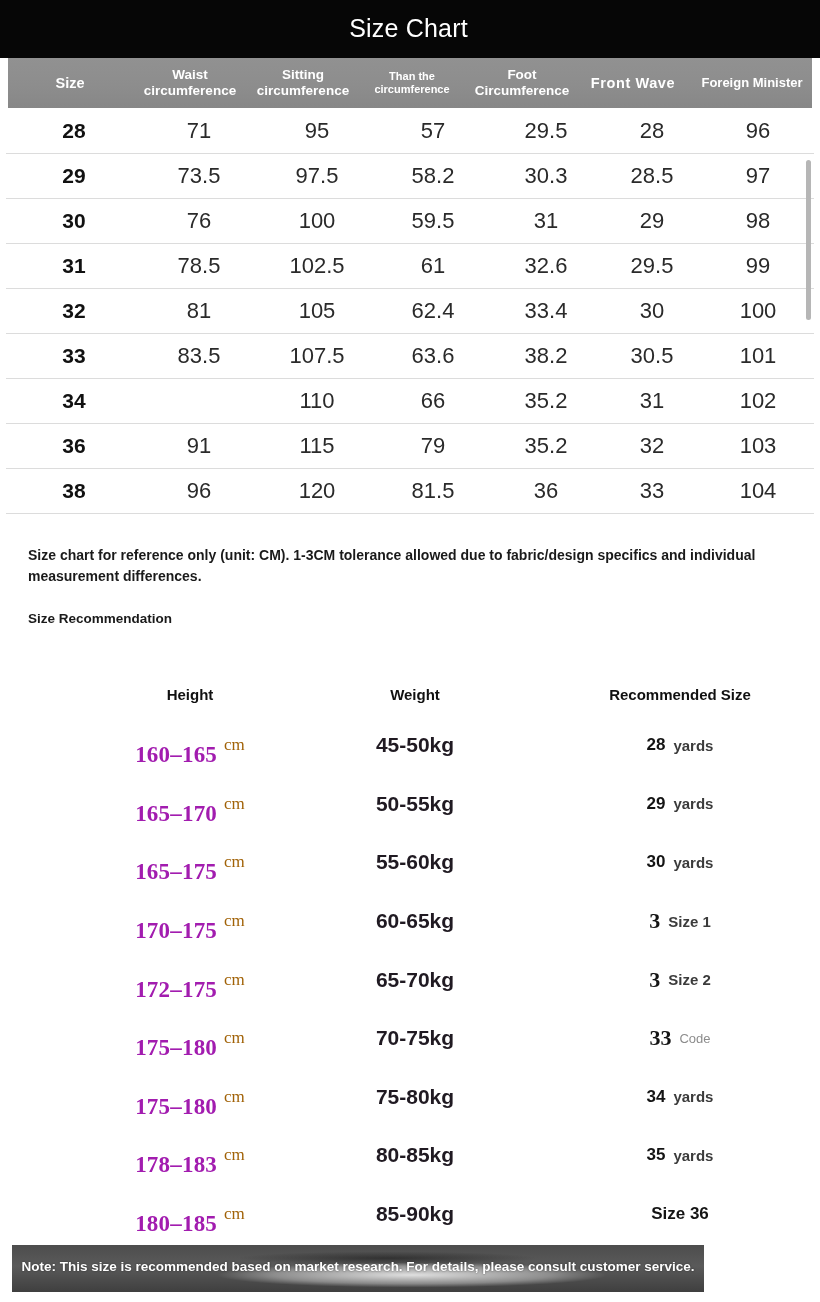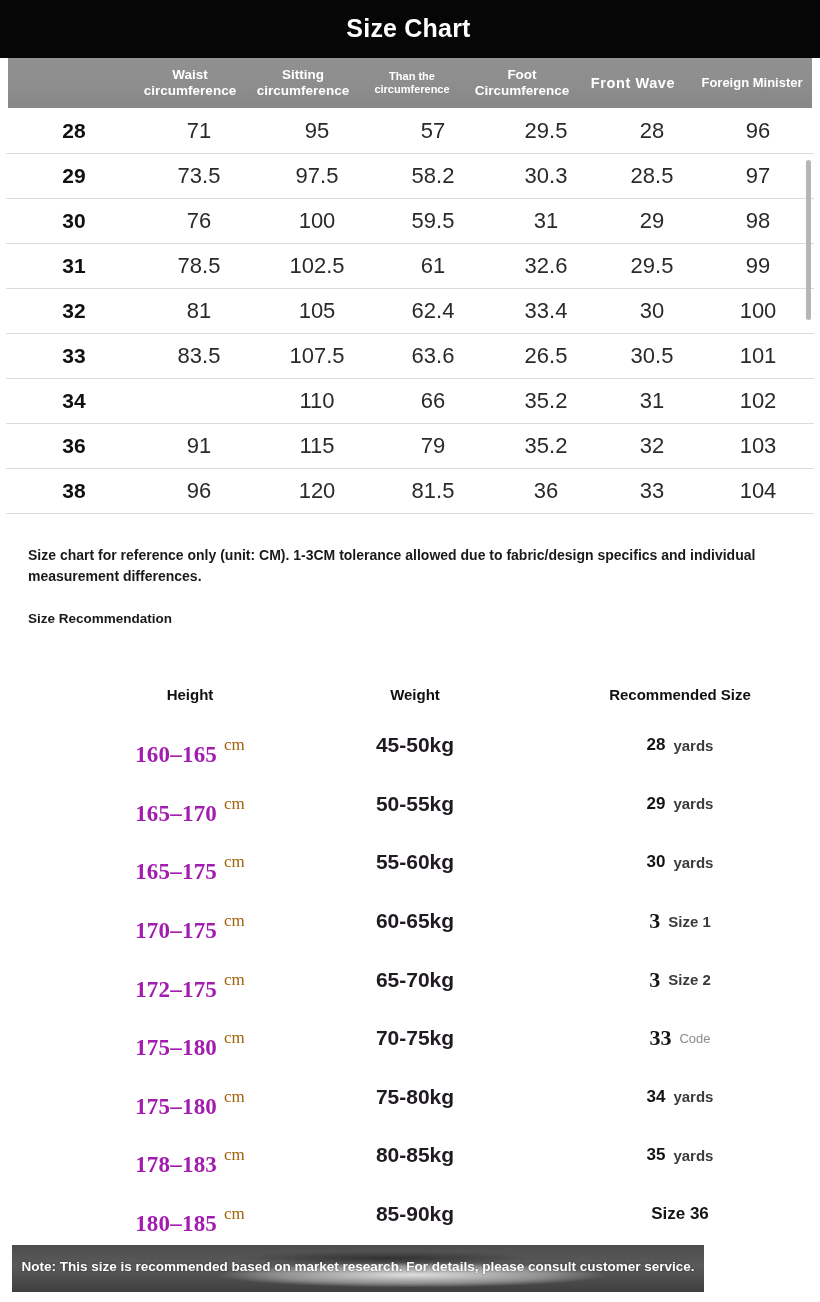"Size Chart" .title-bar .title-text { font-weight: 700 -> 400 }
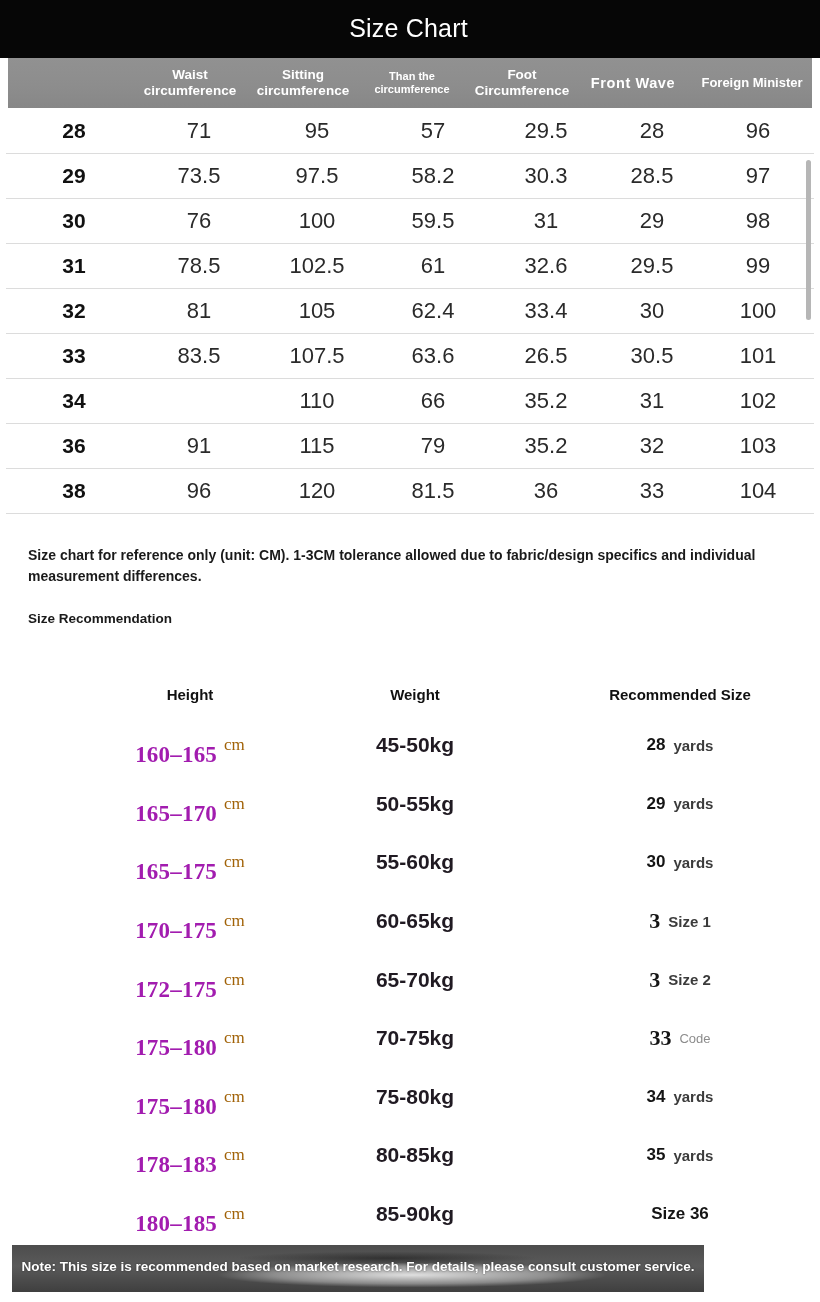"Size" div.hcell { html: none -> <div>Size</div> }
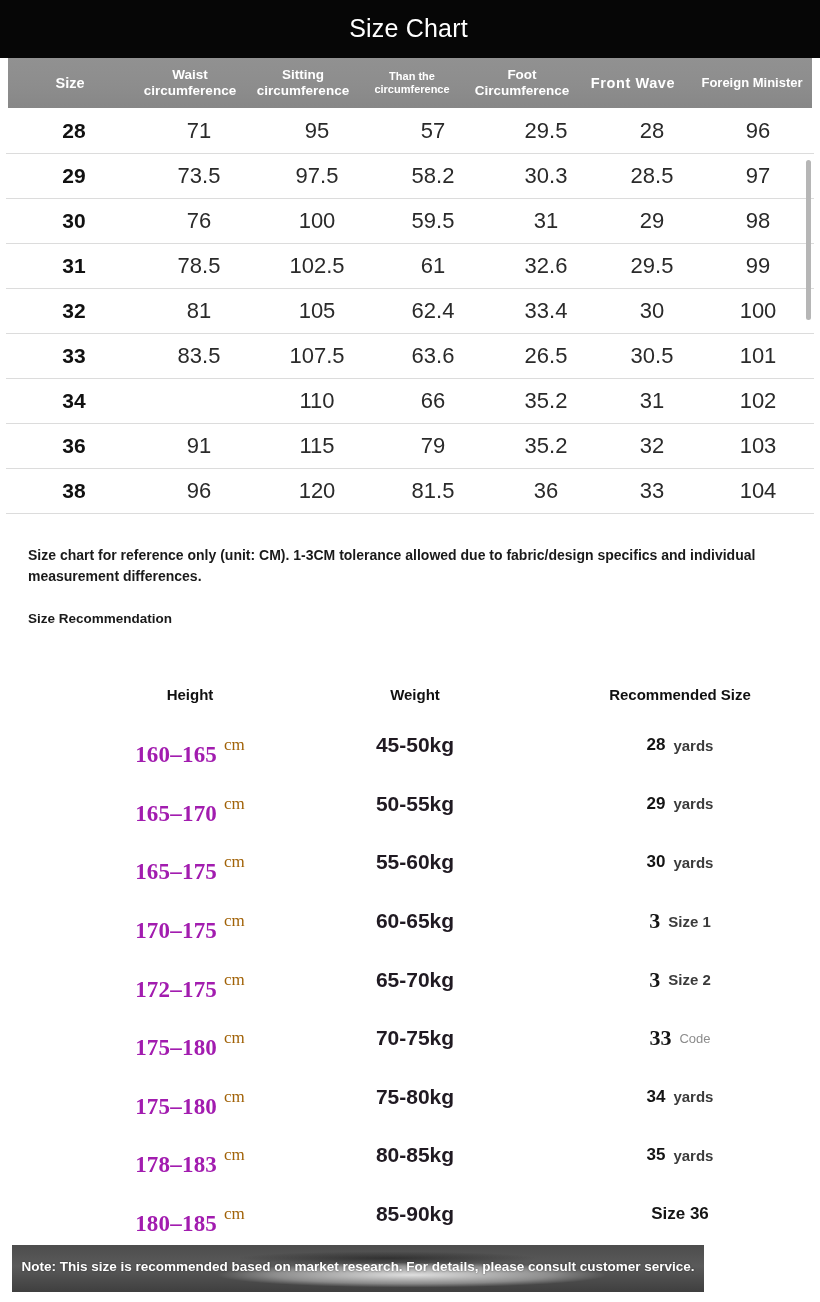"26.5" div.cell { text: 26.5 -> 38.2 }
